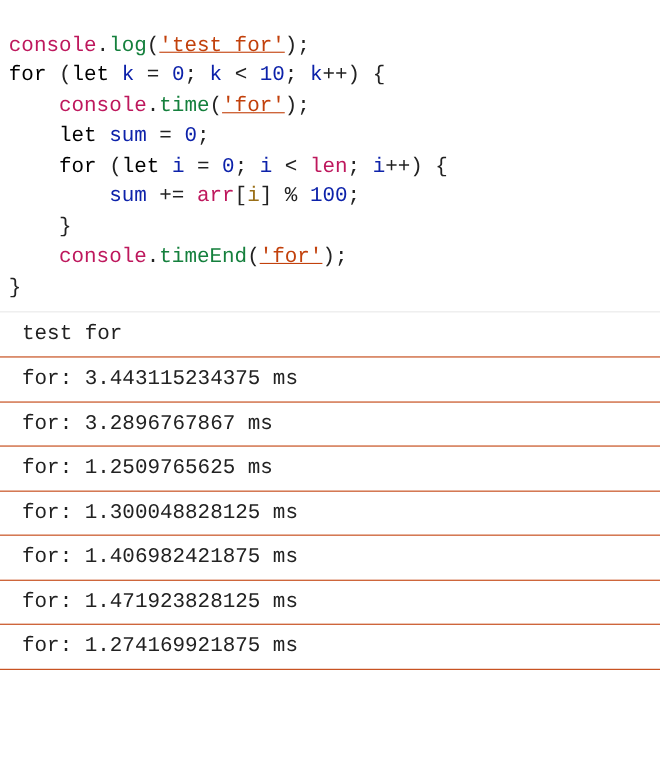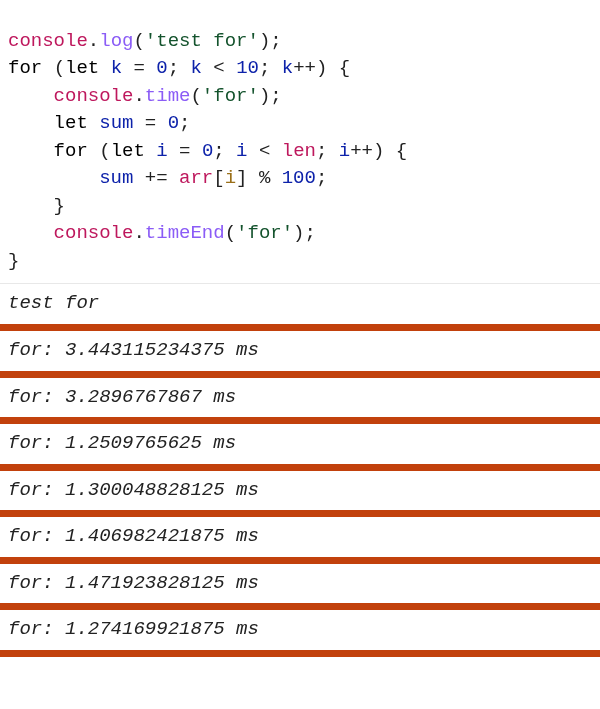"log" .tok-method { color: #8b5cf6 -> #15803d }
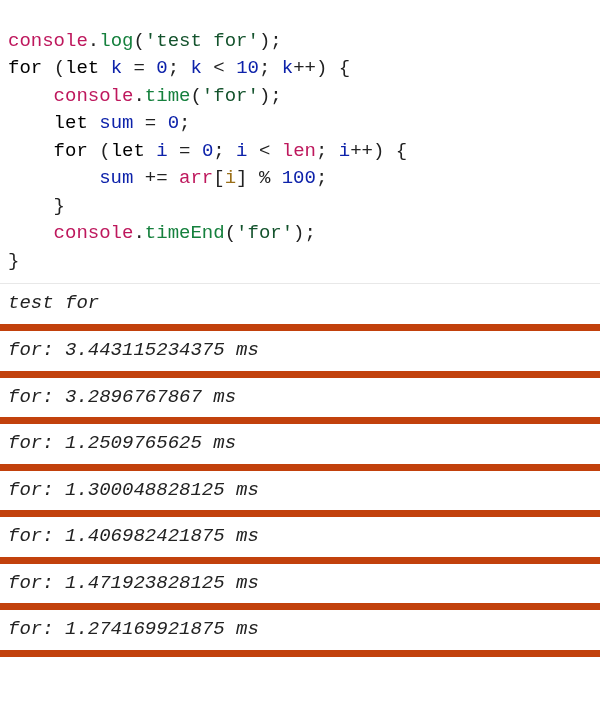"'test for'" .tok-string { color: #14532d -> #c2410c; text-decoration: none -> underline }
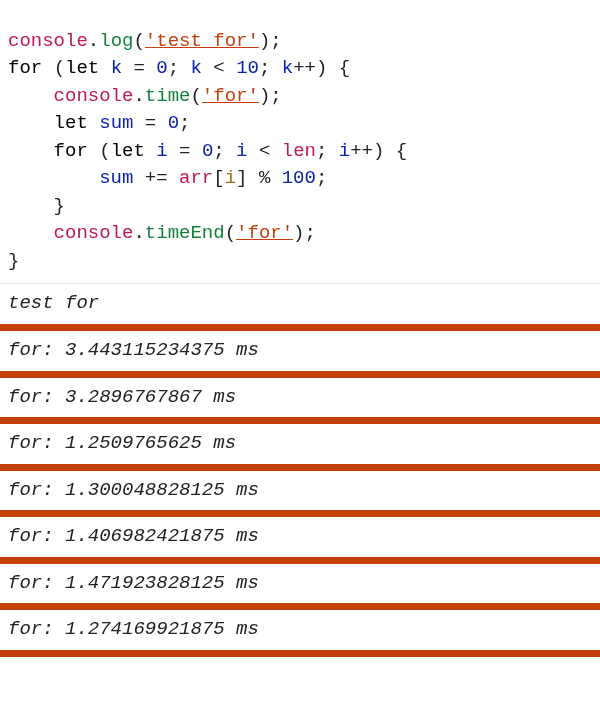"test for" .output-line { border-bottom: 7px solid #c2410c -> 1px solid #c2410c; font-style: italic -> none; padding: 6px 8px -> 6px 20px }
